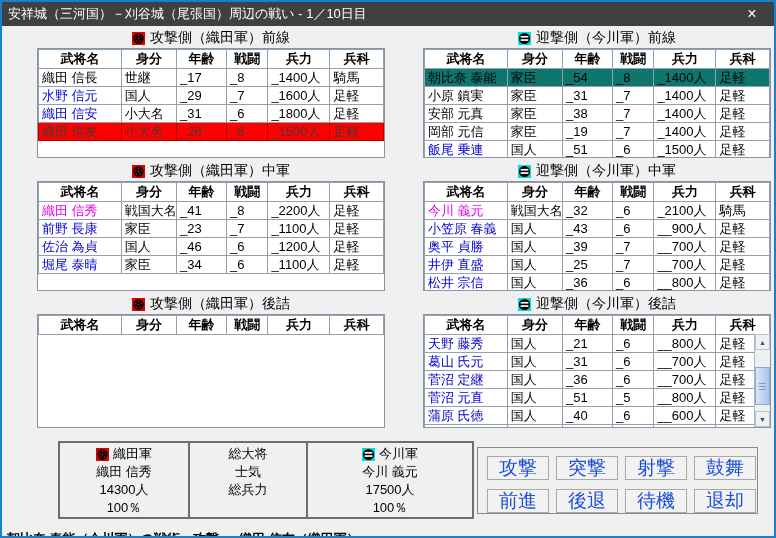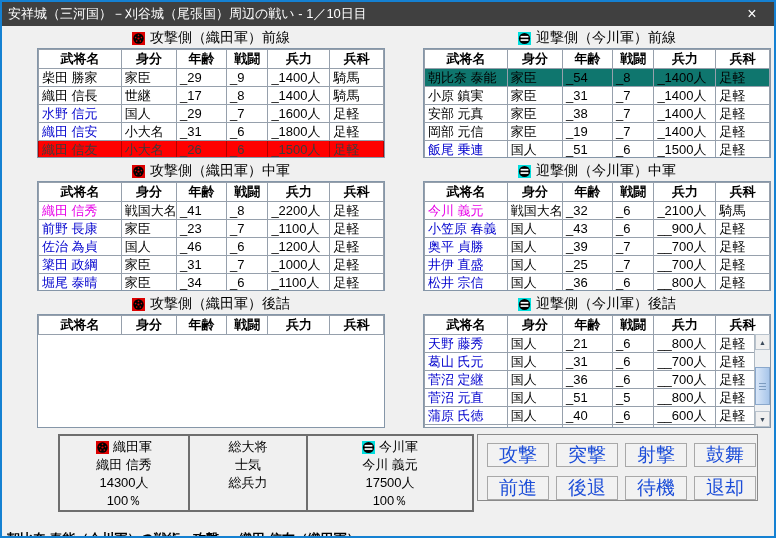"柴田 勝家" tr { html: <tr> <td>柴田 勝家</td> <td>家臣</td> <td>_29</td> <td>_9</td> <td>_1400人</td> <td>騎馬</td> </tr> -> none }
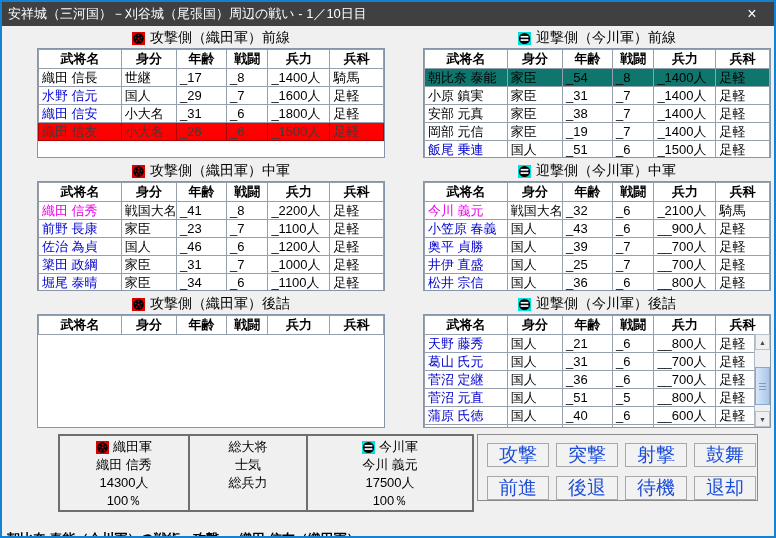"簗田 政綱" tr { html: <tr> <td>簗田 政綱</td> <td>家臣</td> <td>_31</td> <td>_7</td> <td>_1000人</td> <td>足軽</td> </tr> -> none }
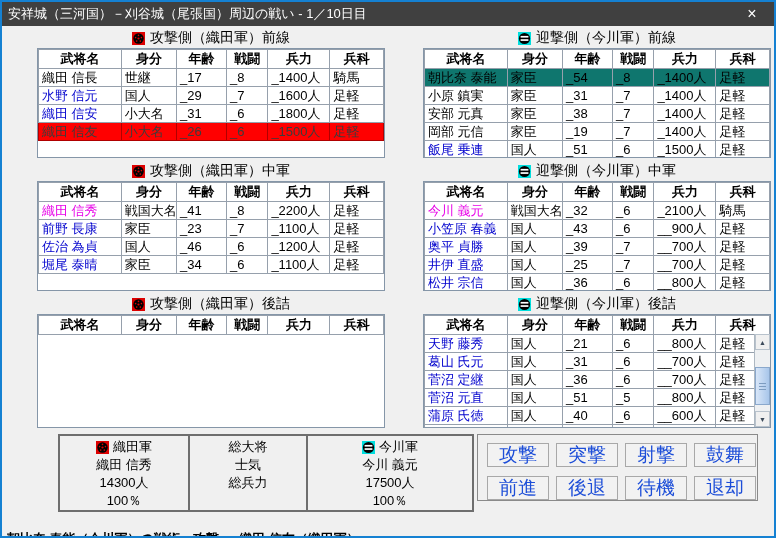"織田軍" .bottom-row { align-items: flex-start -> center }
